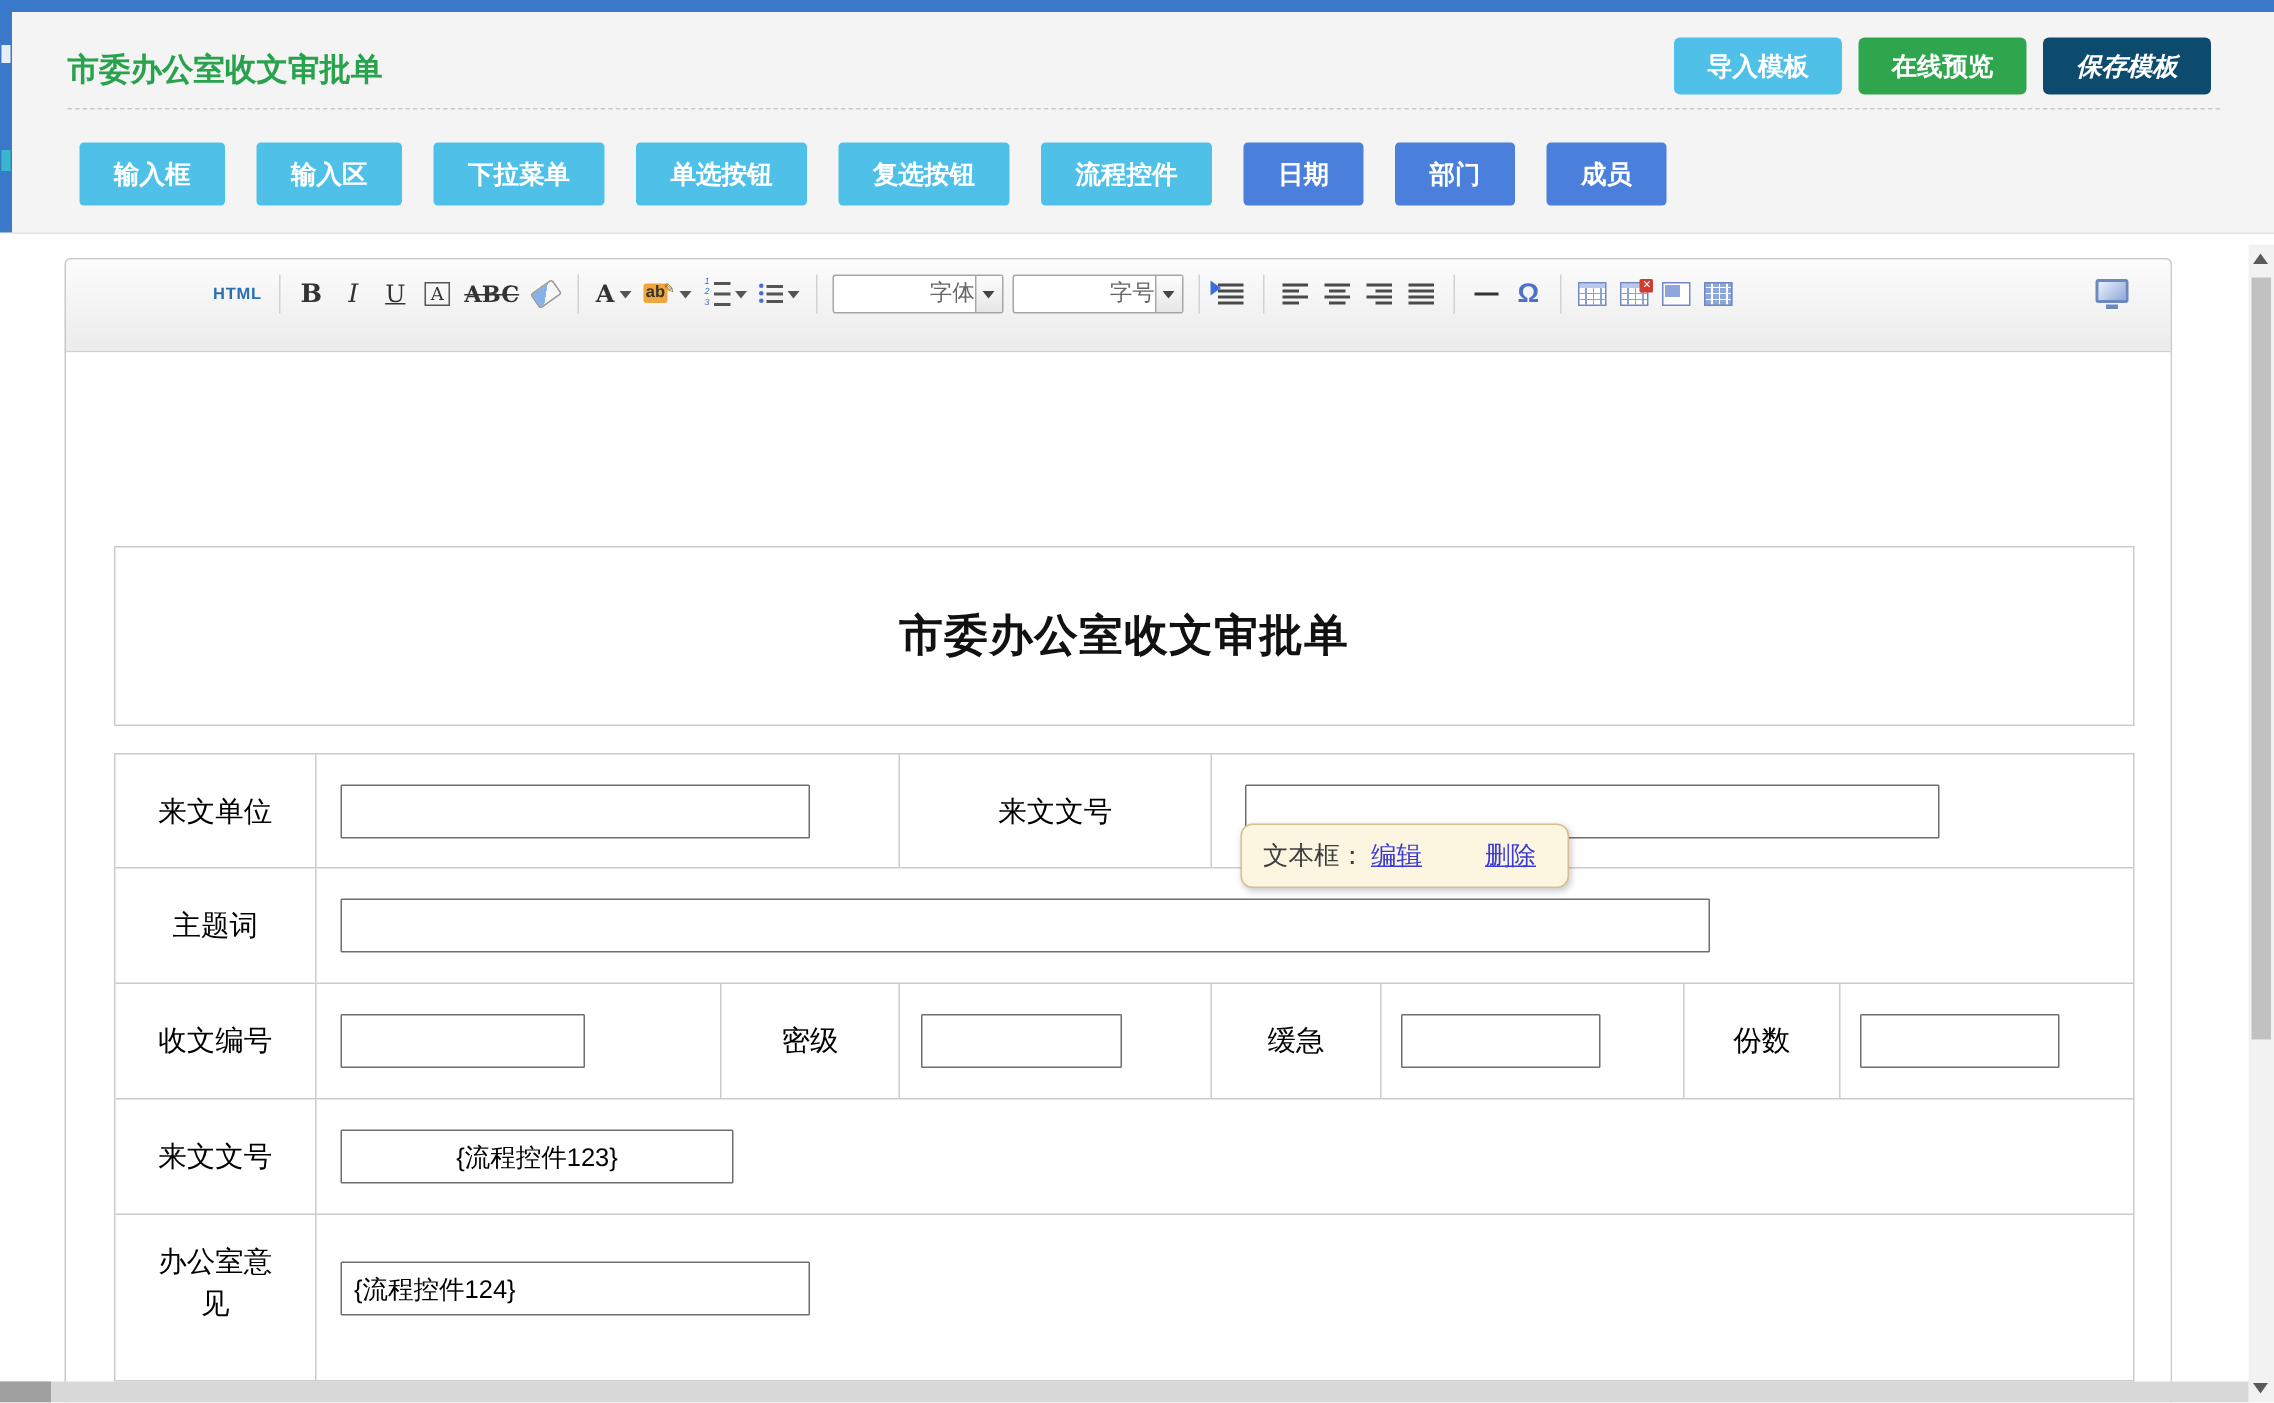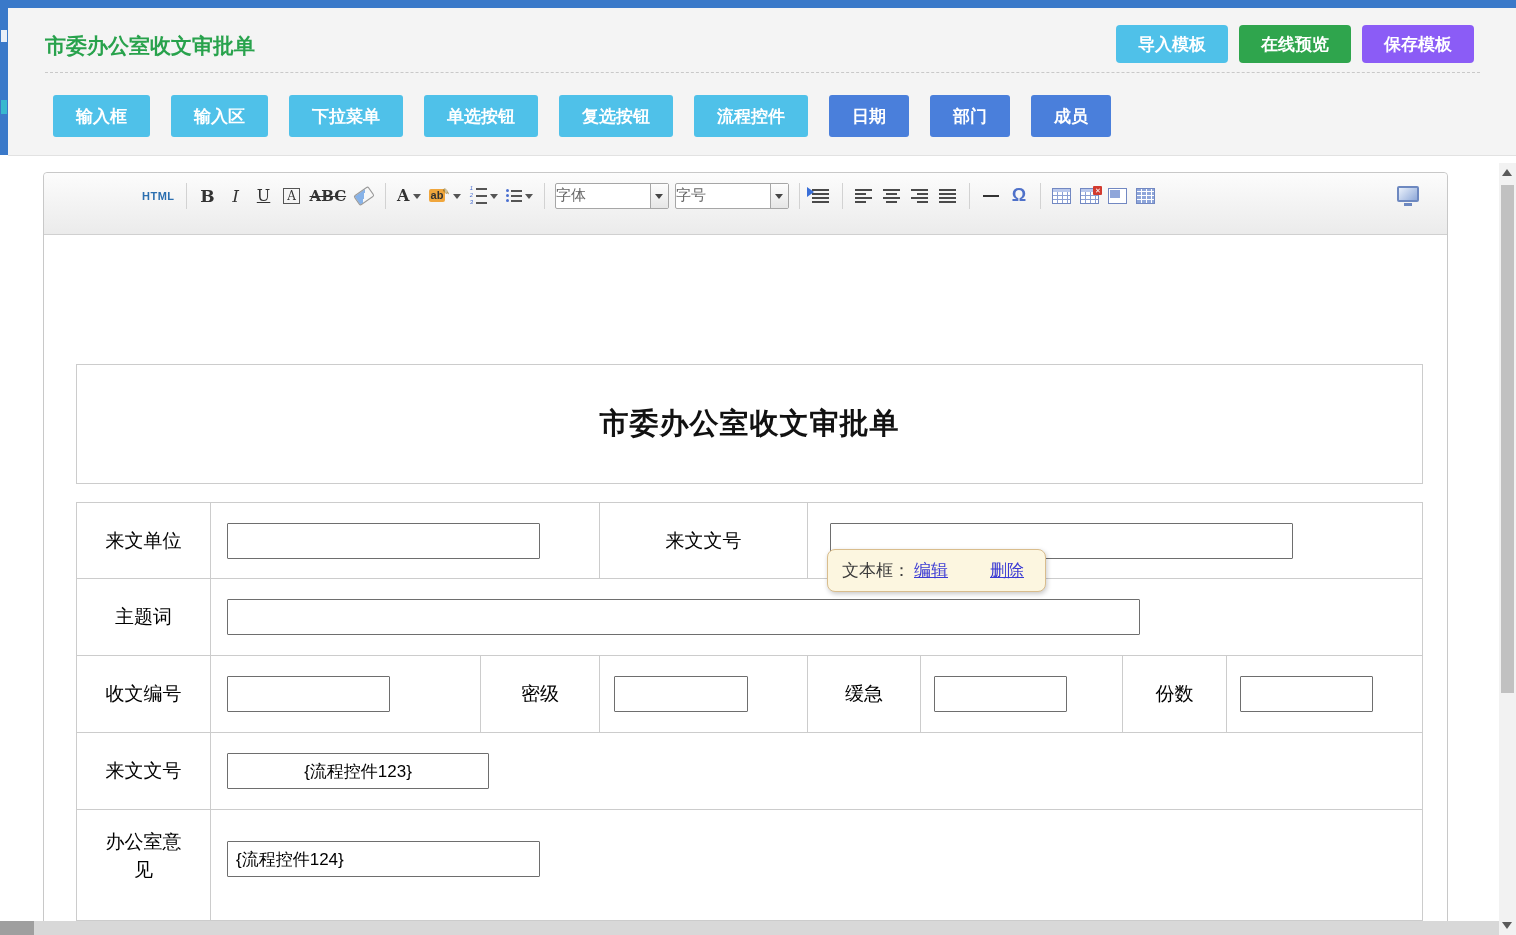"保存模板" .btn.red { background: #8b5cf6 -> #0c4a6e; font-style: none -> italic }
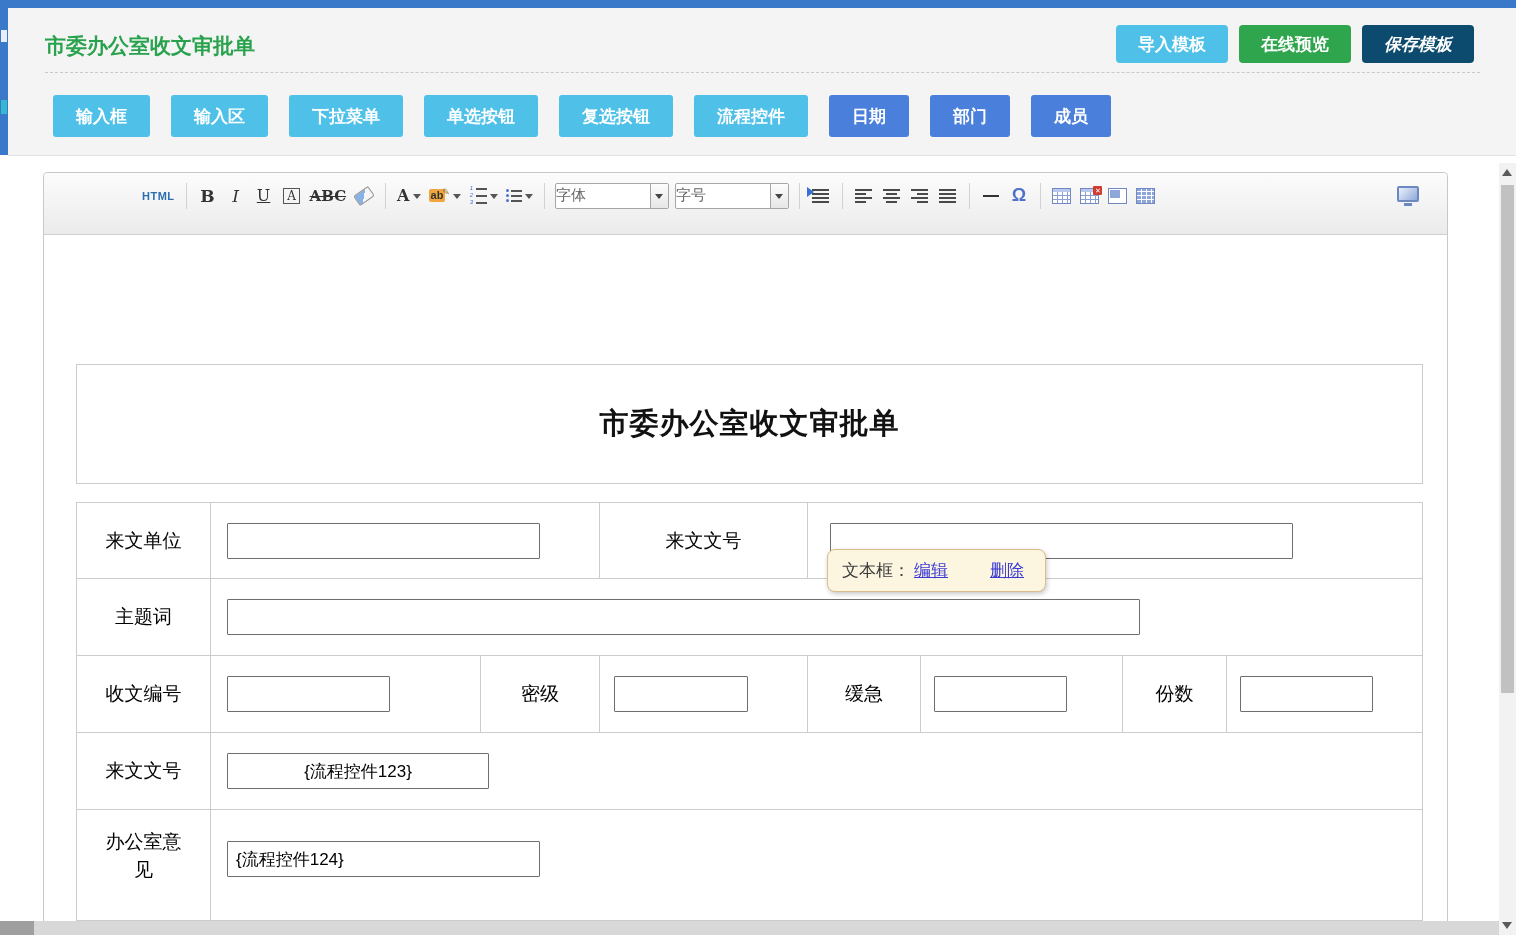"字体" .combo .v { text-align: left -> right }
